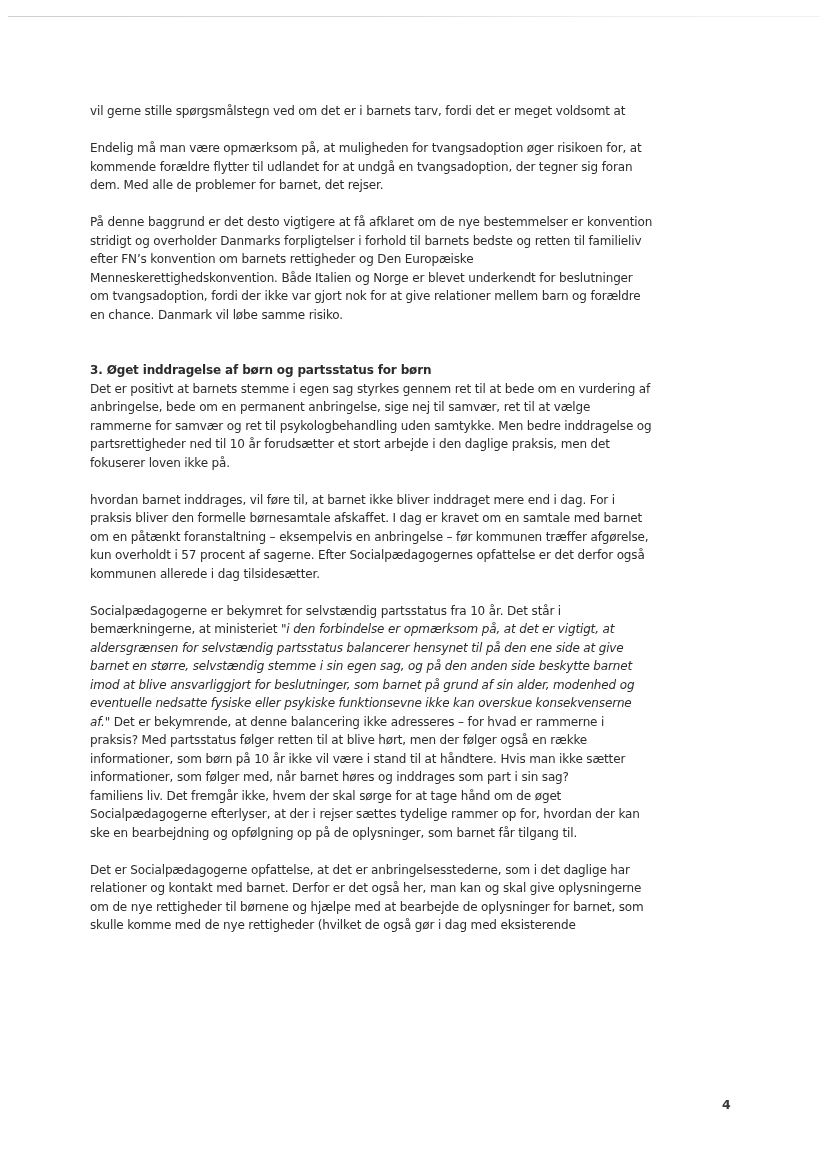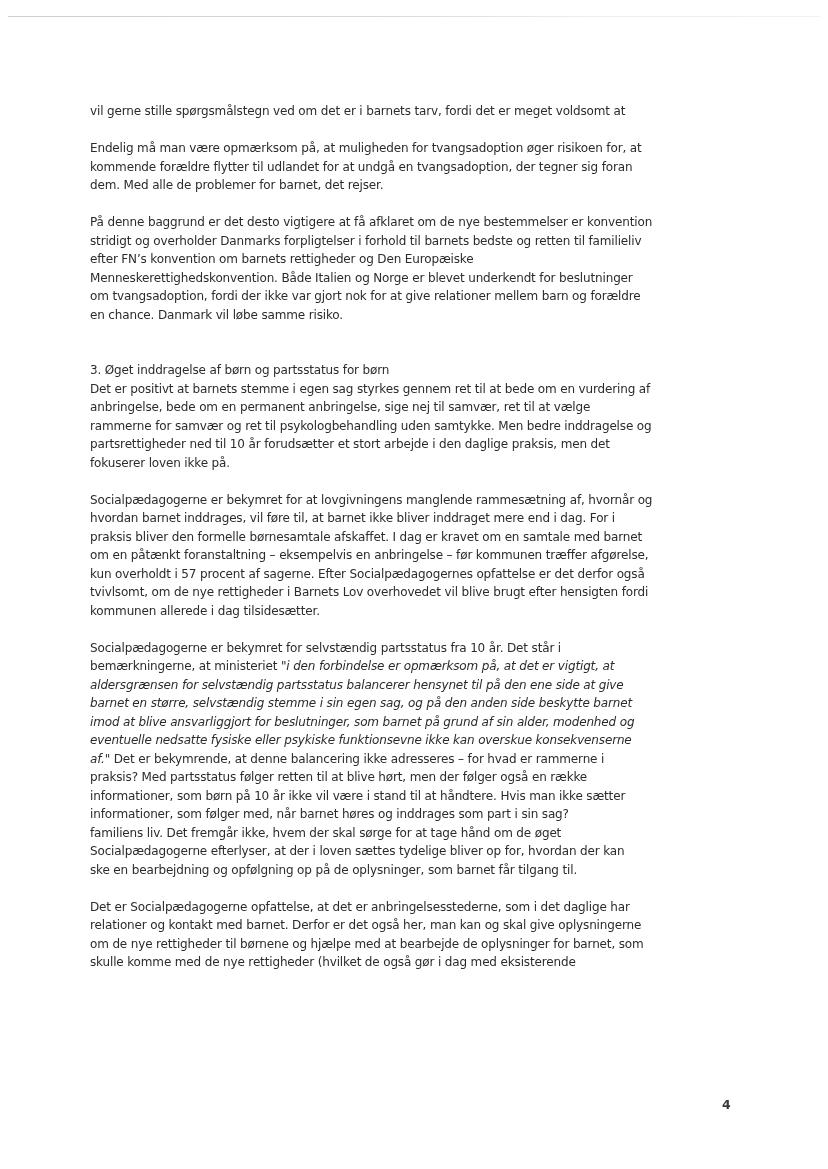"3. Øget inddragelse af børn" .heading { font-weight: normal -> bold }
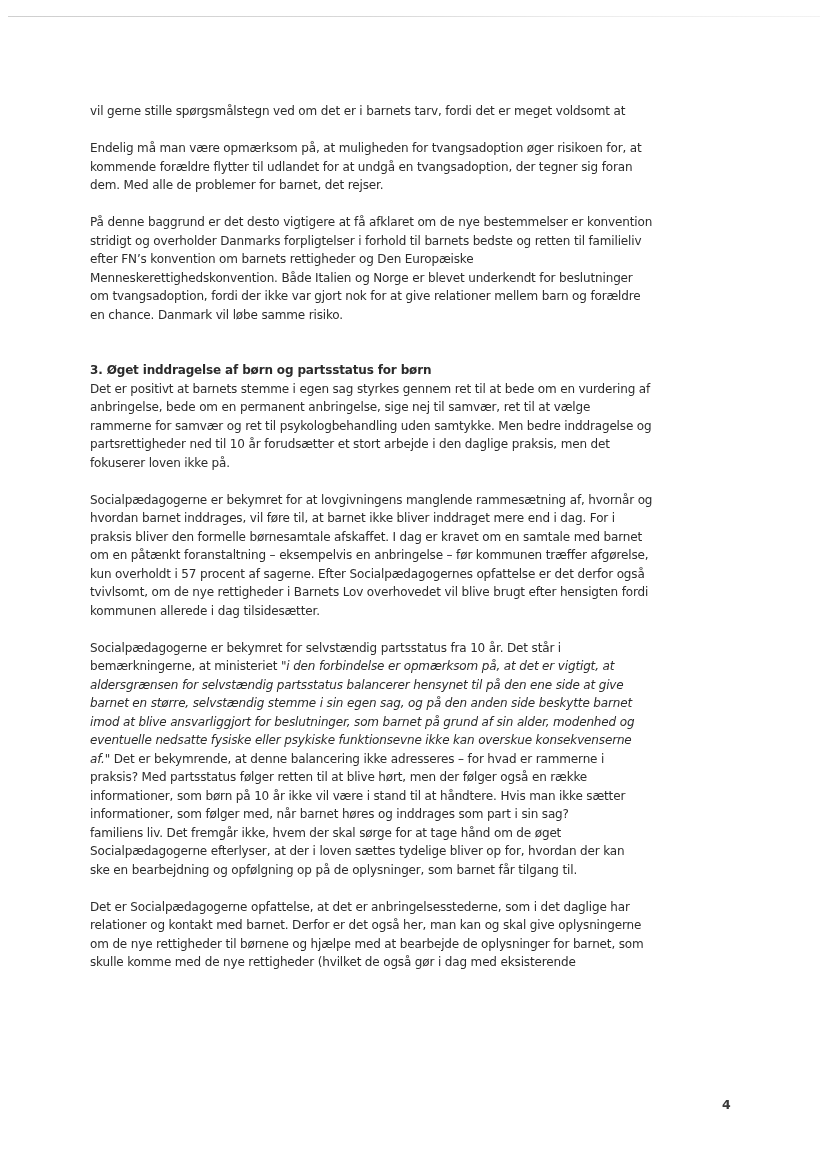"Socialpædagogerne er bekymret for at" span.line { html: <span>Socialpædagogerne er bekymret for at lovgivningens manglende rammesætning af, hvornår og</span> -> none }
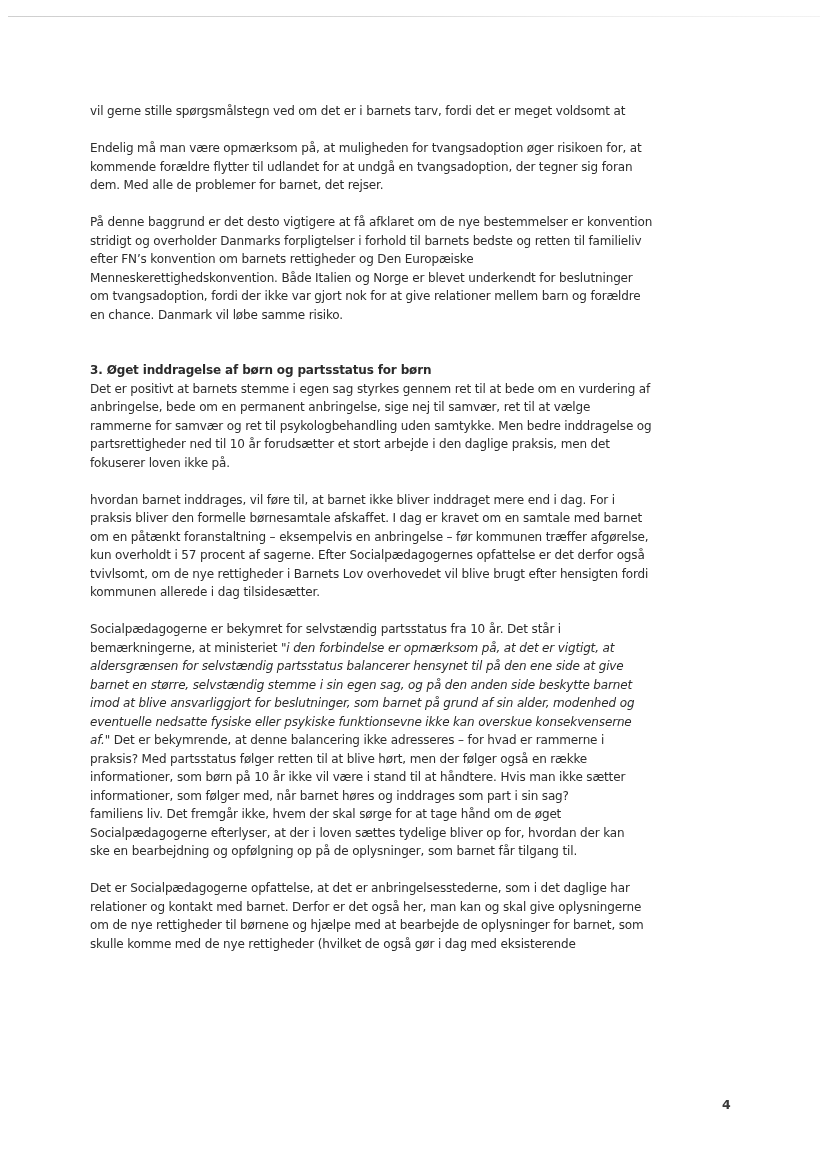"tvivlsomt, om de nye rettigheder" span.line { html: <span>tvivlsomt, om de nye rettigheder i Barnets Lov overhovedet vil blive brugt efter hensigten fordi</span> -> none }
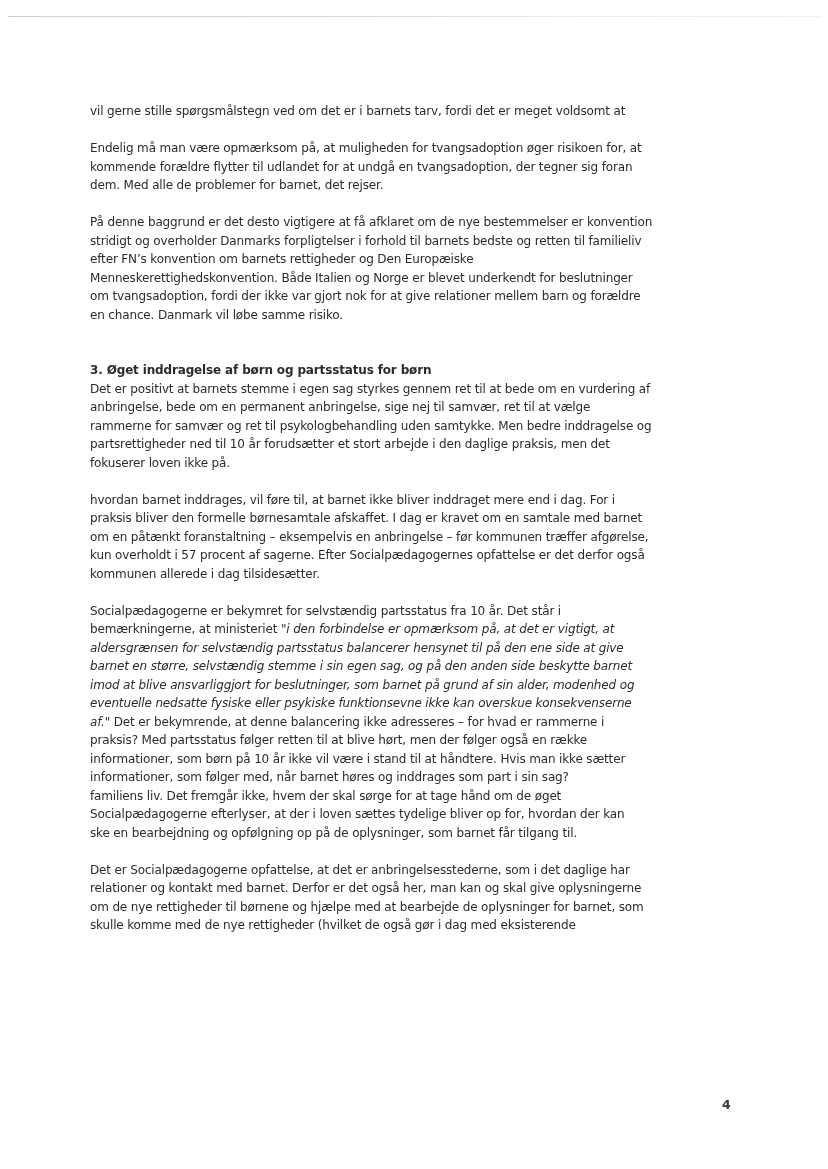"Socialpædagogerne efterlyser, at der i" span.line { text: loven sættes tydelige bliver -> rejser sættes tydelige rammer }
